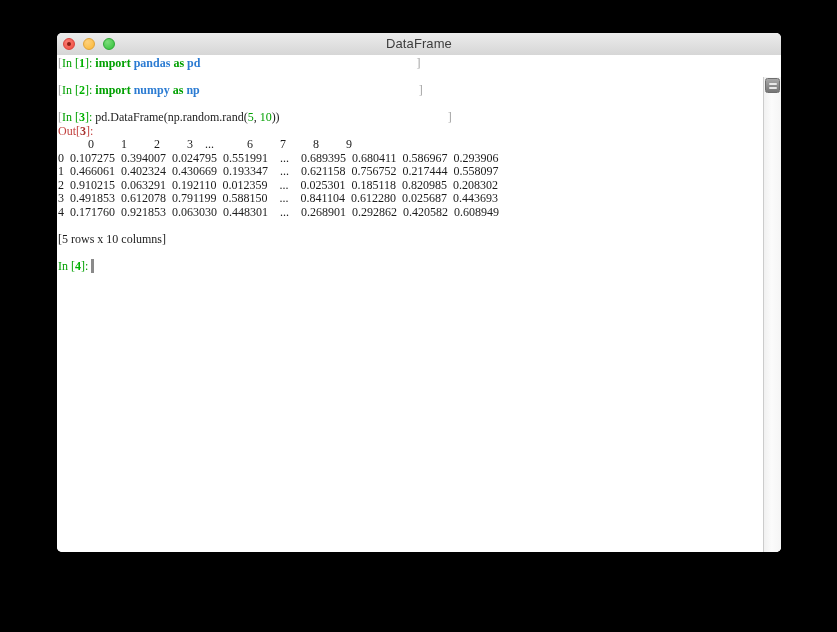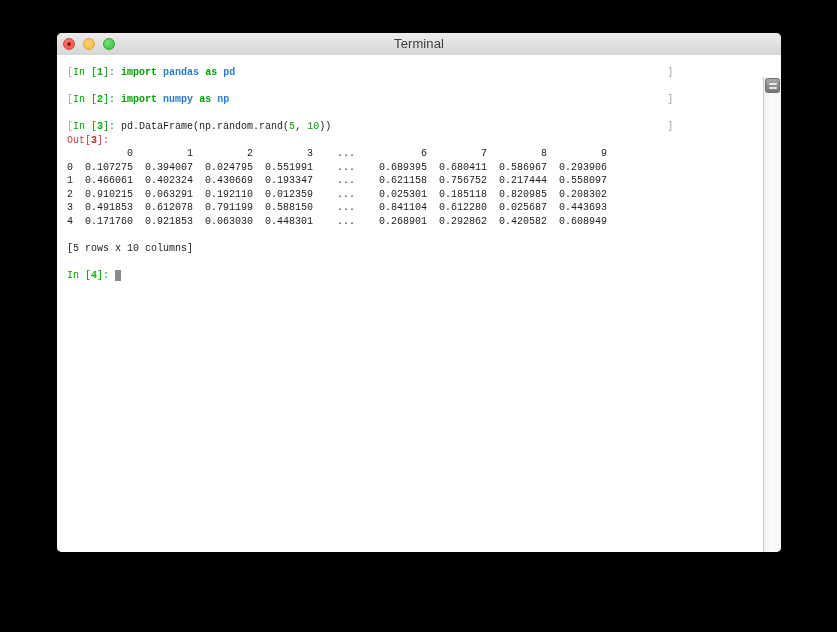"Terminal" div.title { text: Terminal -> DataFrame }
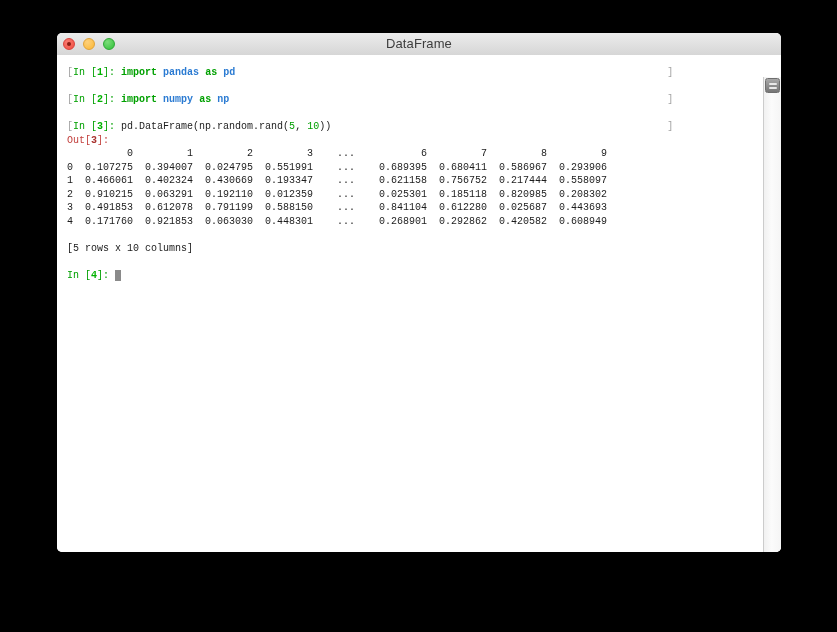"[In [1]: import pandas as" pre.term { font-family: Liberation Mono, monospace -> Liberation Serif, serif; font-size: 10px -> 12px; margin: 9px -> 0 }
